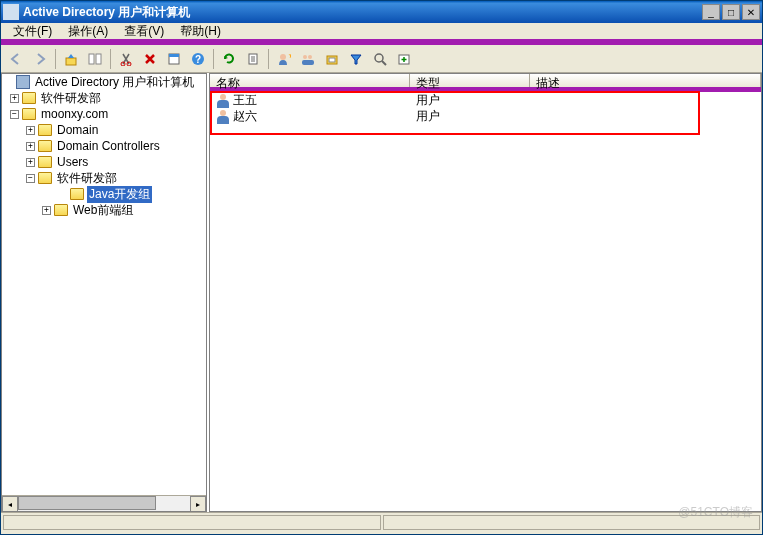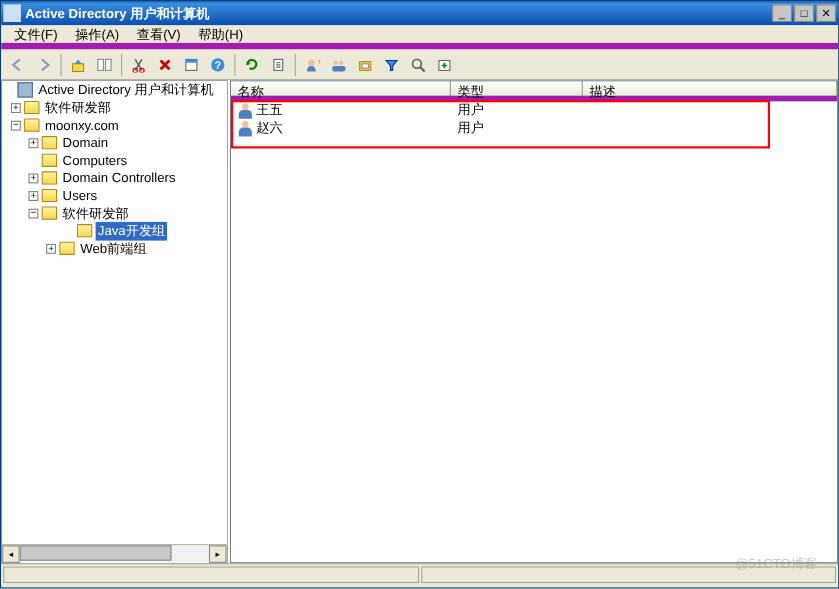"Computers" div.tree-item { html: <div> <span></span> <span></span> <span>Computers</span> </div> -> none }
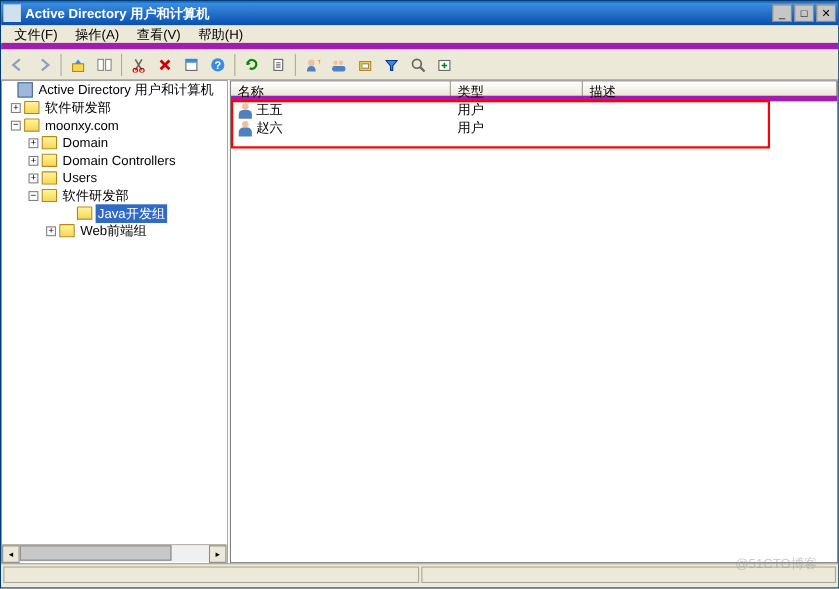"@51CTO博客" .watermark { right: 20px -> 10px }
